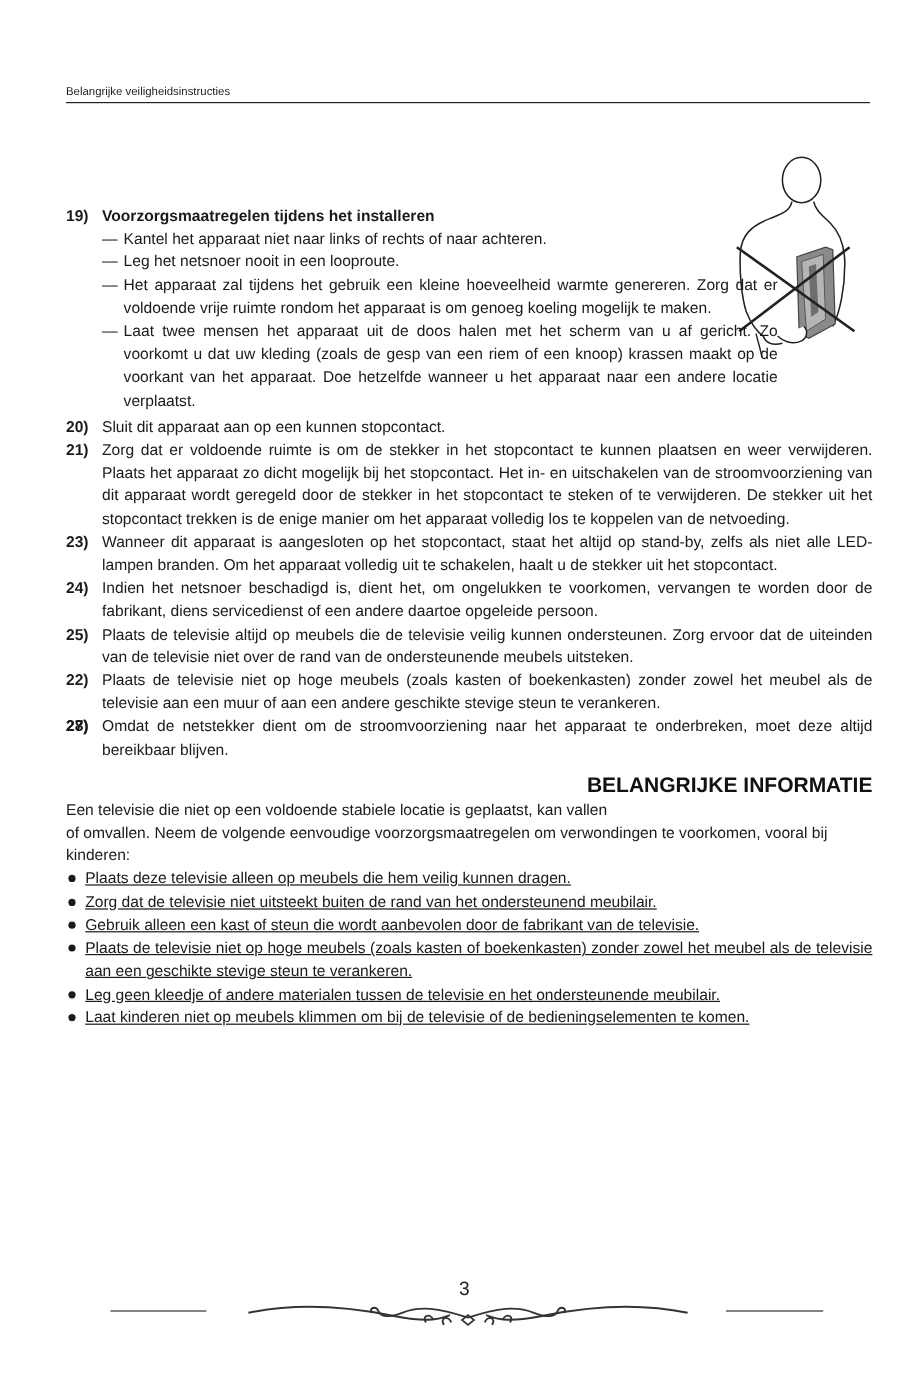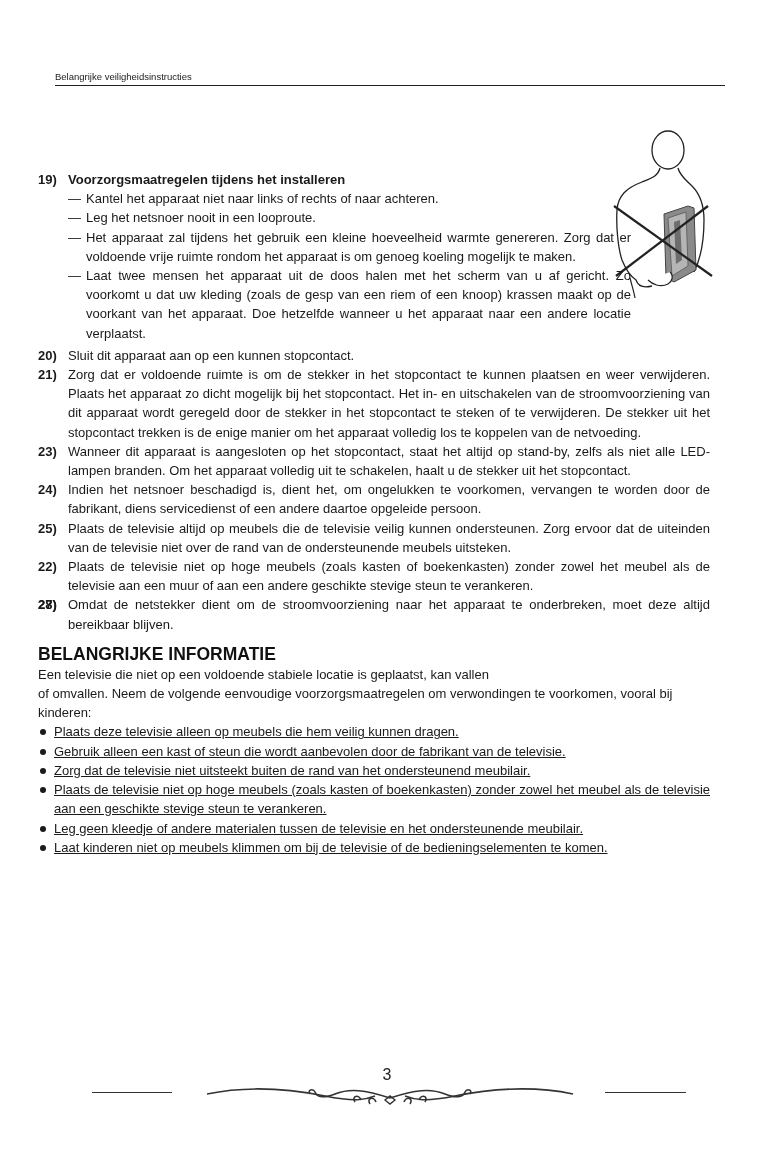"19)" .content { left: 38px -> 55px }
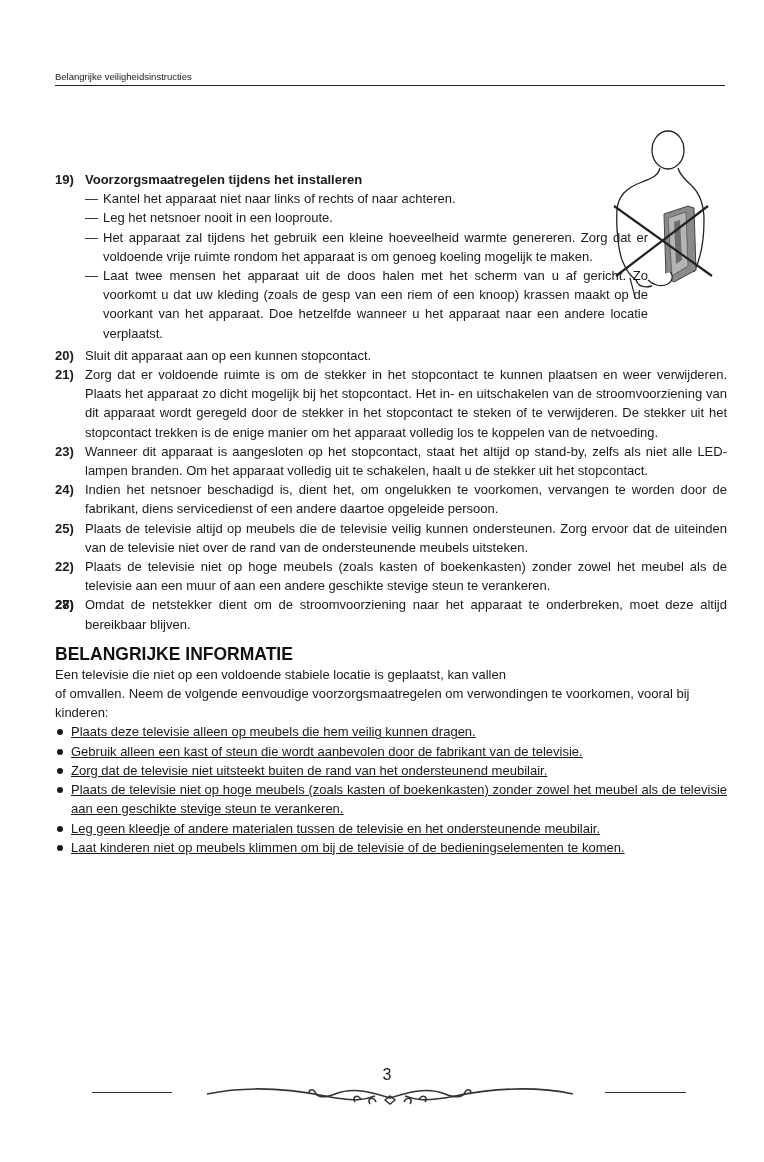"BELANGRIJKE INFORMATIE" .heading { text-align: none -> right }
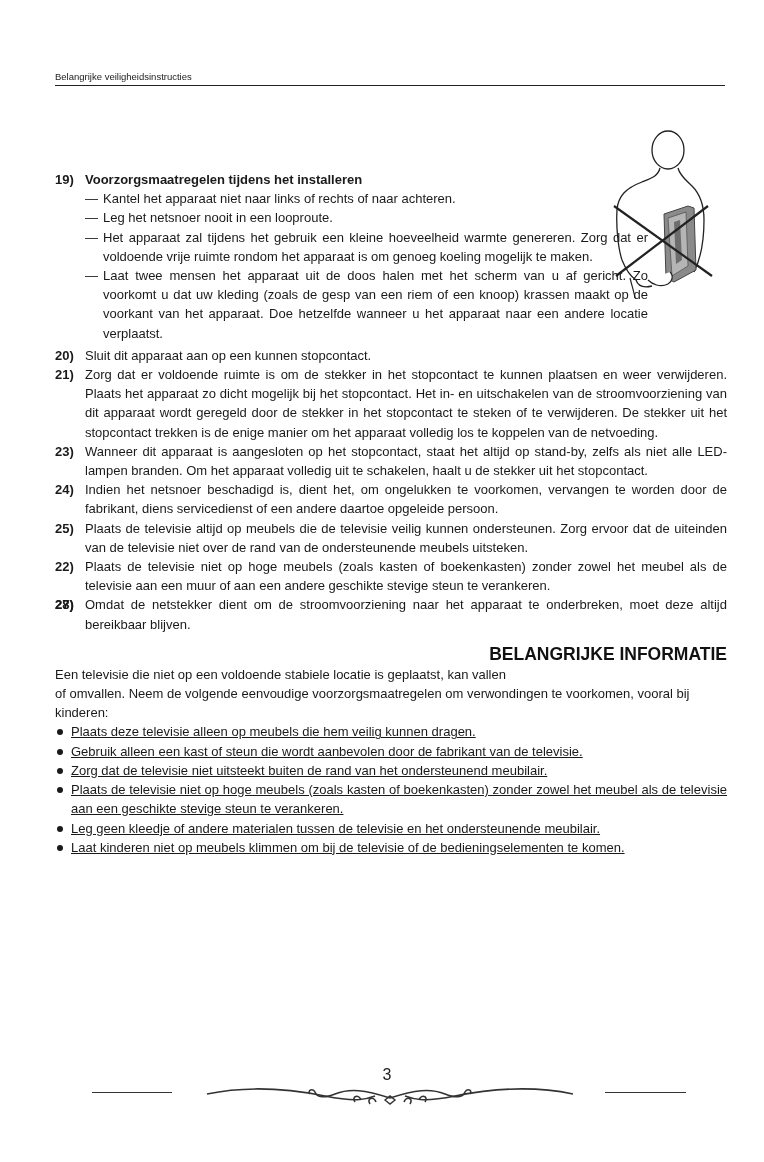"Gebruik alleen een kast of" div.bullet { order: before "Zorg dat de televisie niet" -> after "Zorg dat de televisie niet" }
